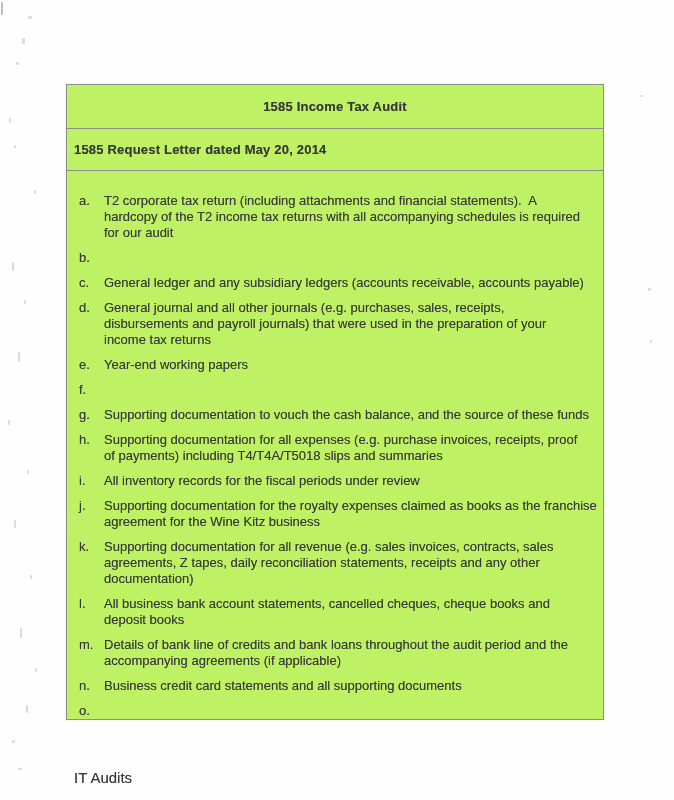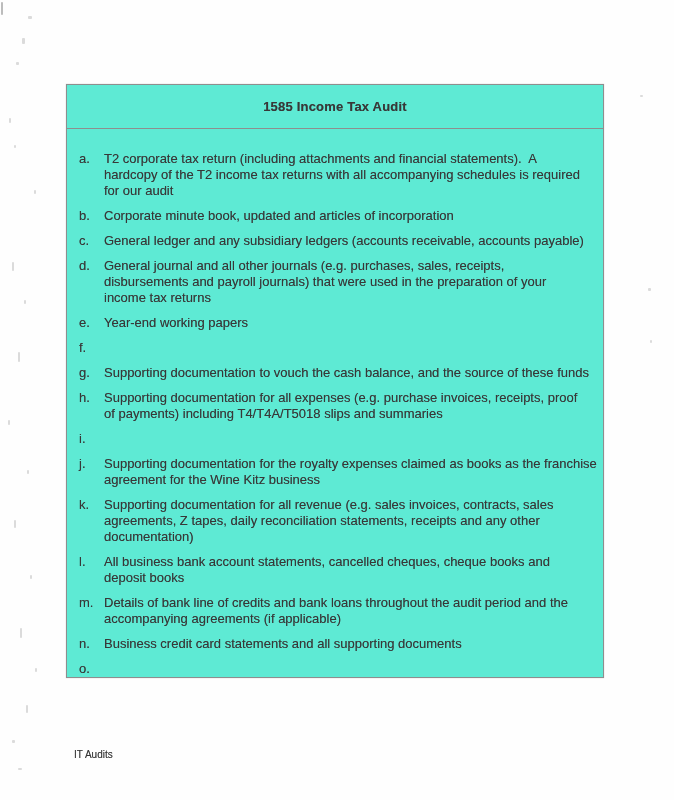"1585 Income Tax Audit" .doc-table { background: #5eead4 -> #bef264 }
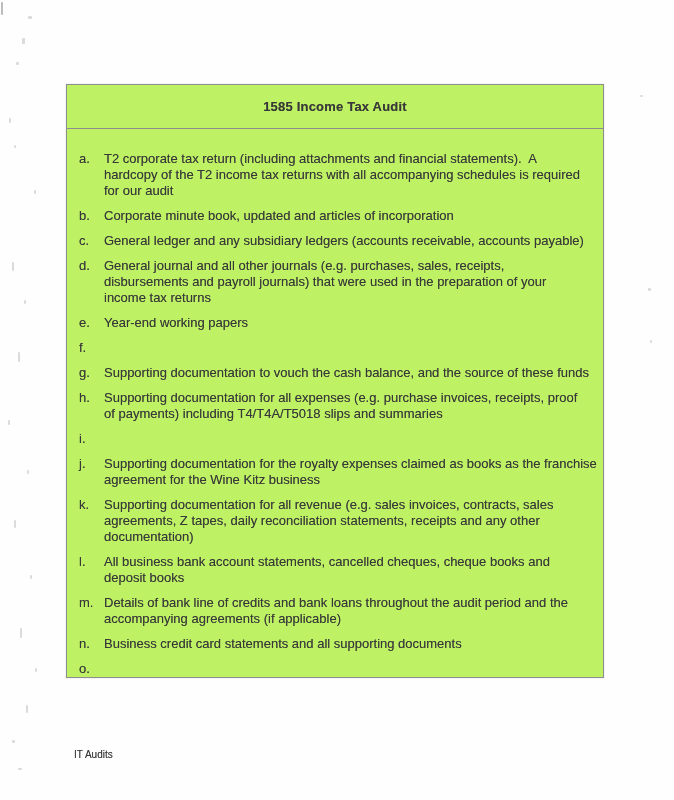"1585 Request Letter dated May" div.row-subtitle { html: none -> <div> <span>1585 Request Letter dated May 20, 2014</span> </div> }
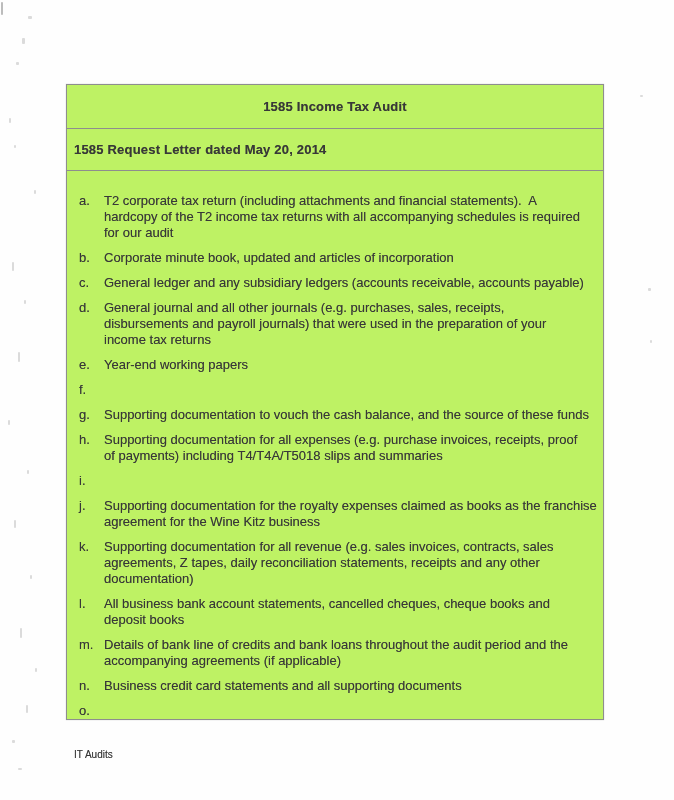"Corporate minute book, updated and" span.item-text { html: <span>Corporate minute book, updated and articles of incorporation</span> -> none }
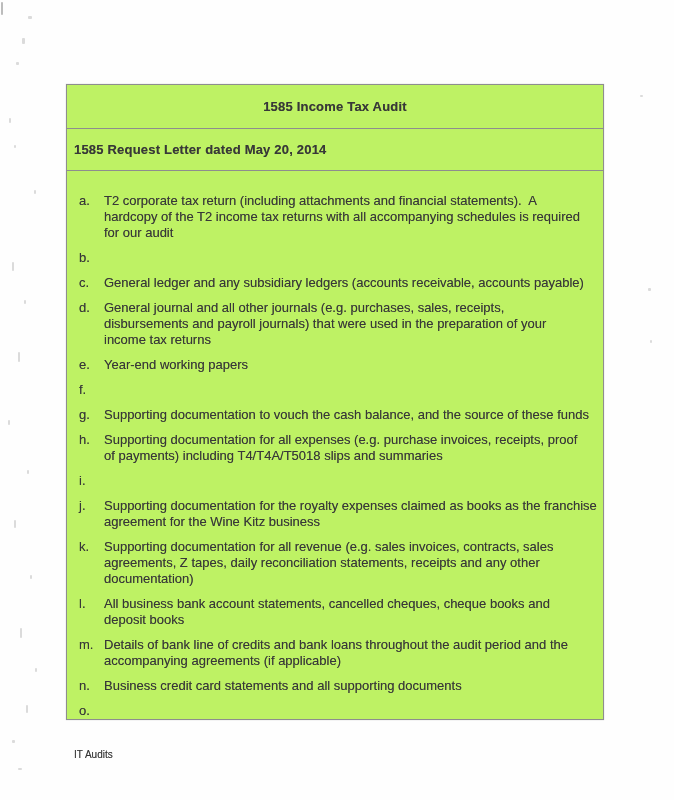"All inventory records for the" span.item-text { html: none -> <span>All inventory records for the fiscal periods under review</span> }
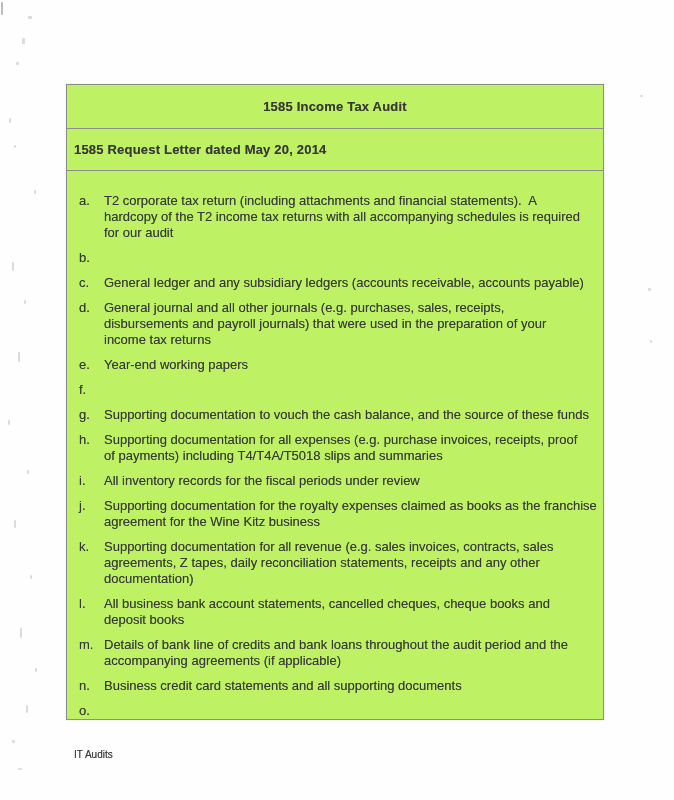"IT Audits" .footer-label { font-size: 10px -> 15px; top: 749px -> 769px }
